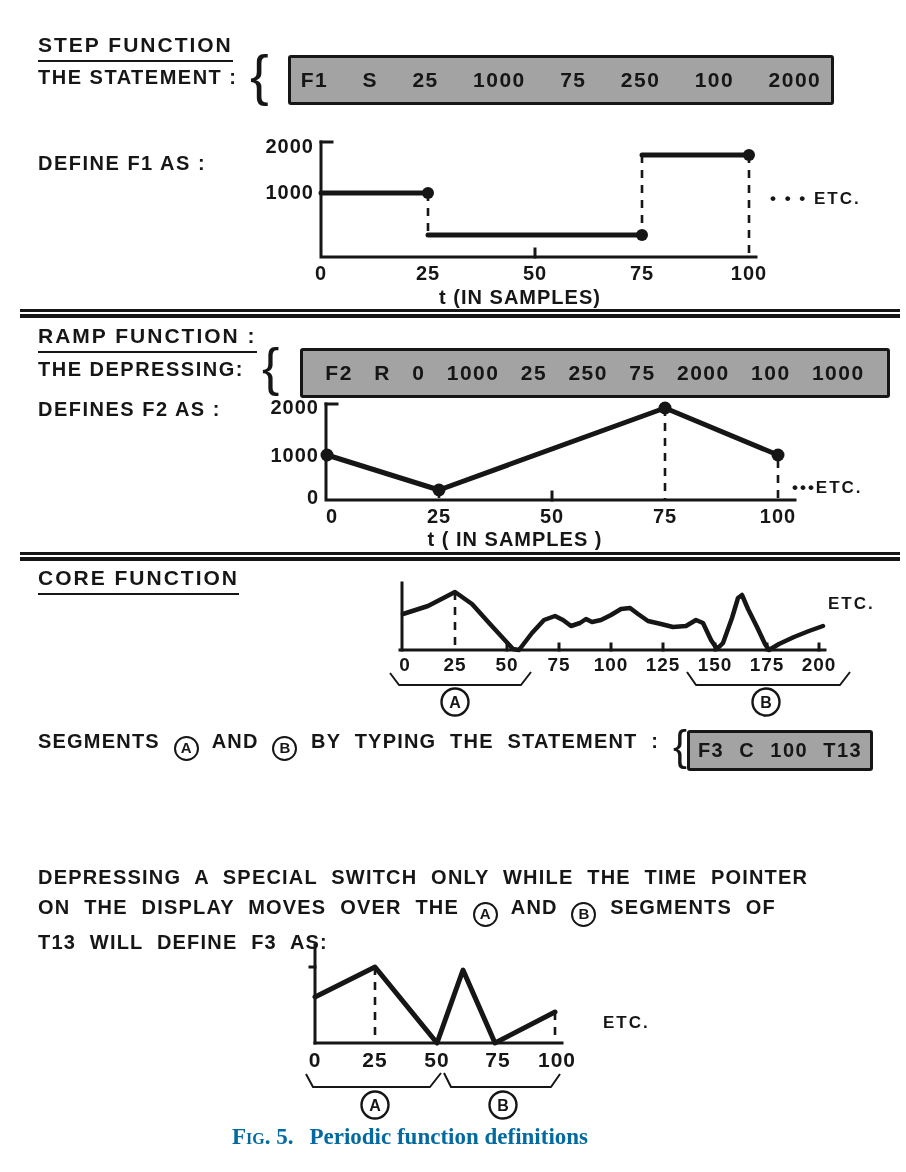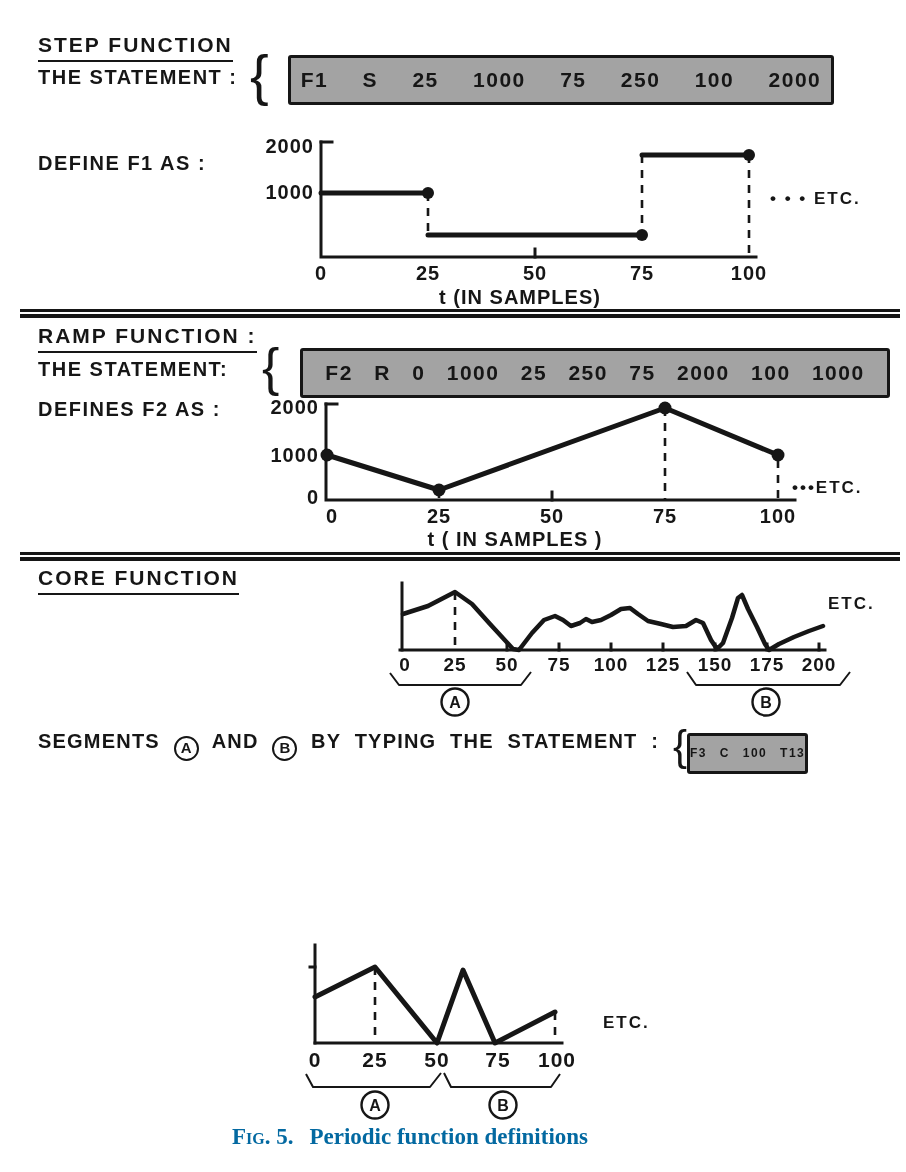"THE STATEMENT:" div.abs { text: STATEMENT -> DEPRESSING }
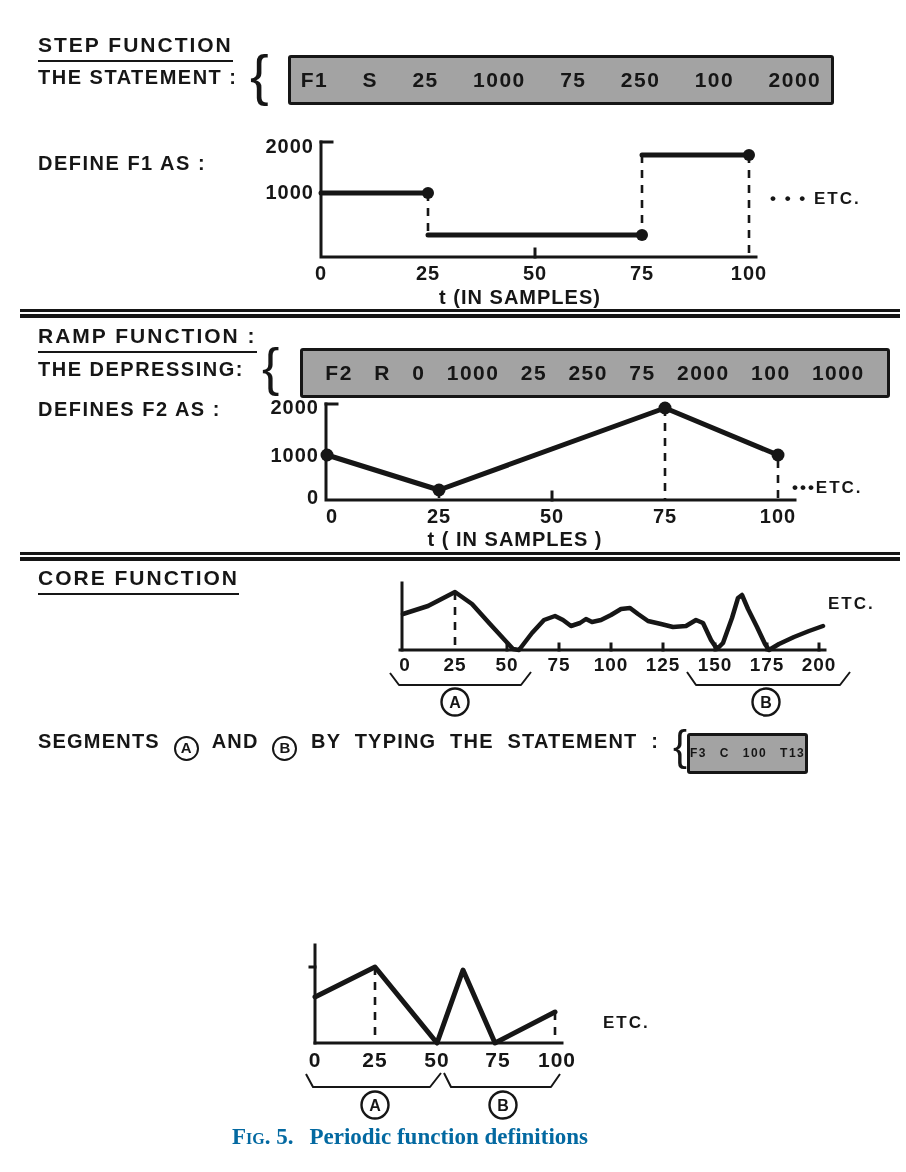"F3 C 100 T13" span.stmt-box { font-size: 12px -> 20px; padding: 3px 0 -> 3px 8px }
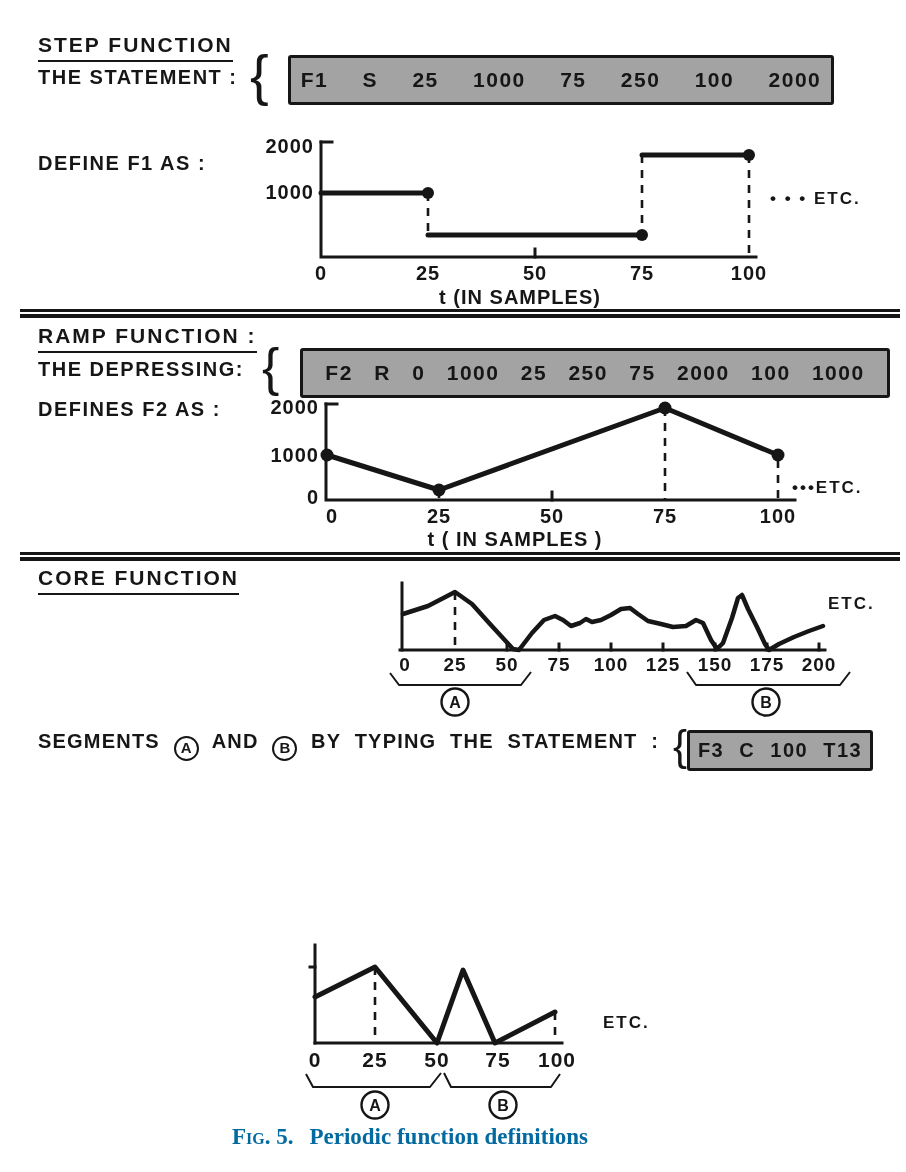"DEPRESSING A SPECIAL SWITCH ONLY" div.abs { html: none -> <div> <div>DEPRESSING A SPECIAL SWITCH ONLY WHILE THE TIME POINTER</div> <div> <span>ON THE DISPLAY MOVES OVER THE</span> <span>A</span> <span>AND</span> <span>B</span> <span>SEGMENTS OF</span> </div> <div>T13 WILL DEFINE F3 AS:</div> </div> }
